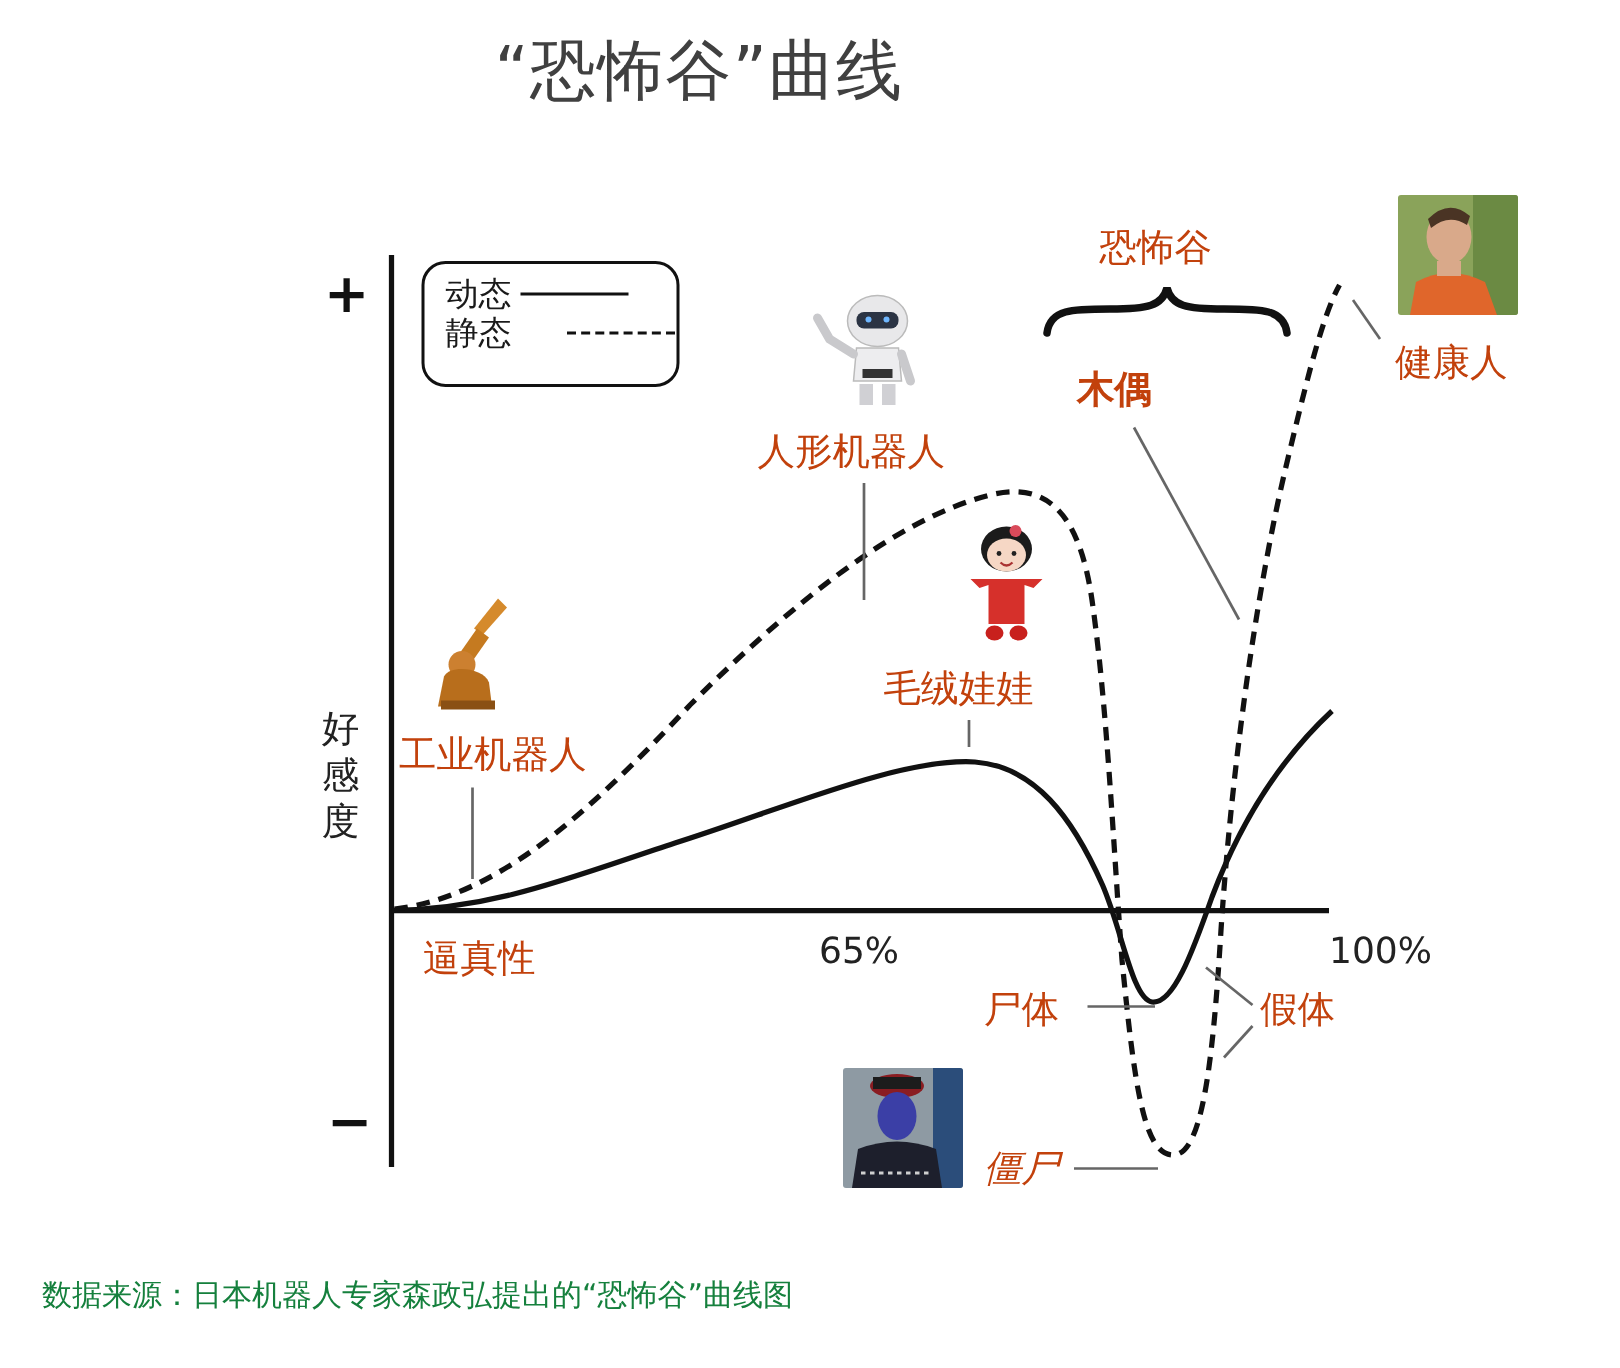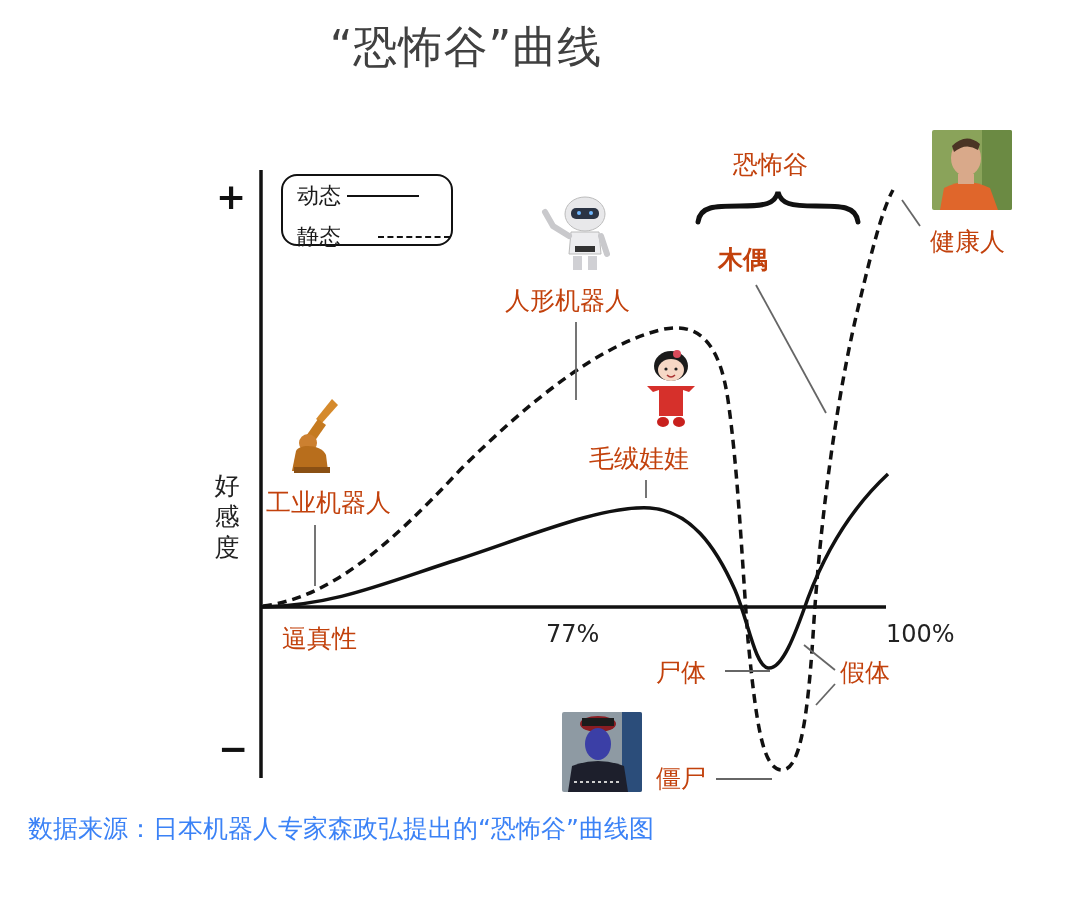"动态" .legend { height: 72px -> 84px }
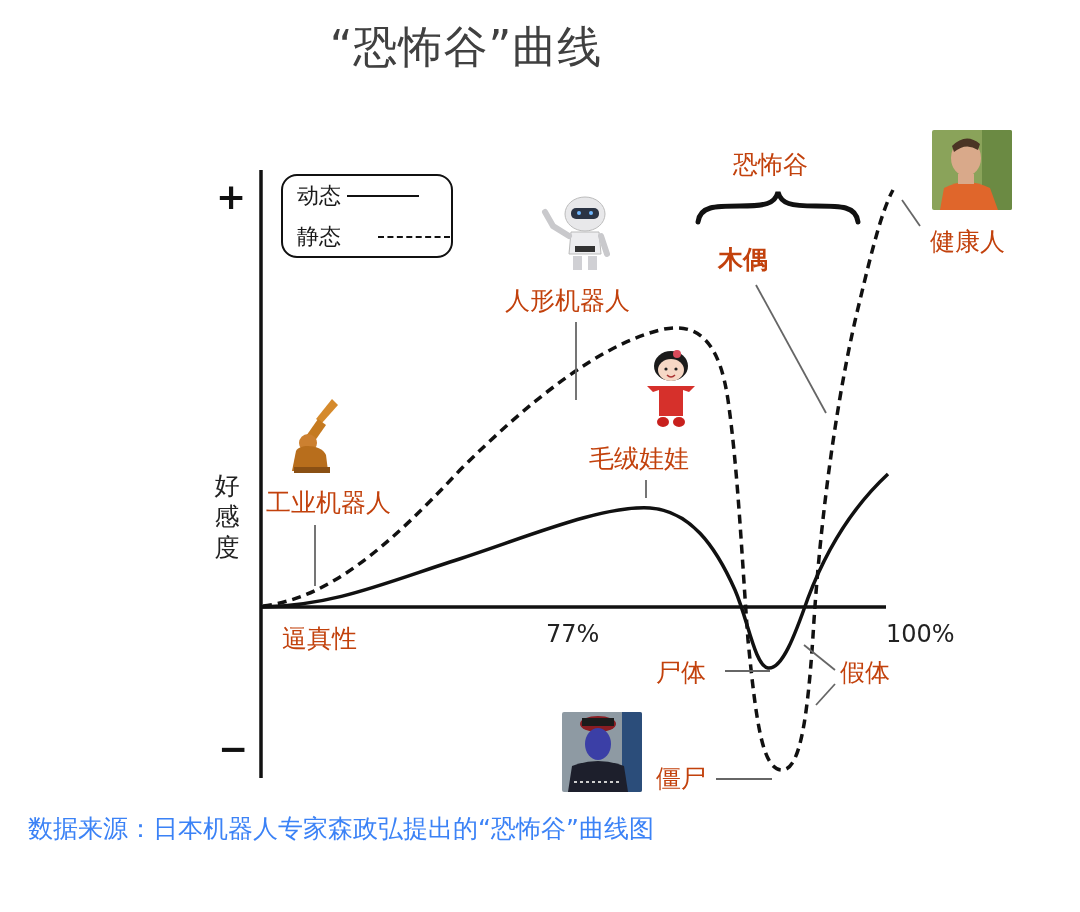"静态" div.legend-row { top: 46px -> 31px }
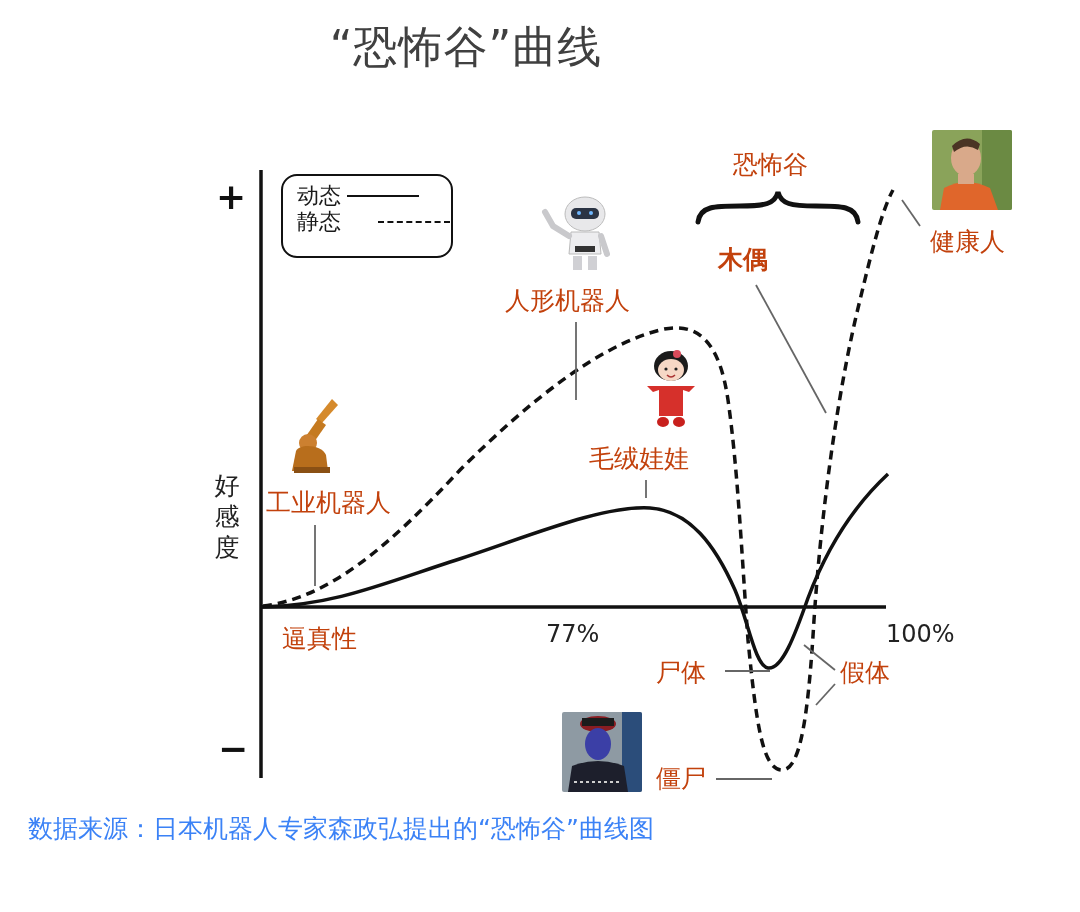"77%" div.abs { text: 77% -> 65% }
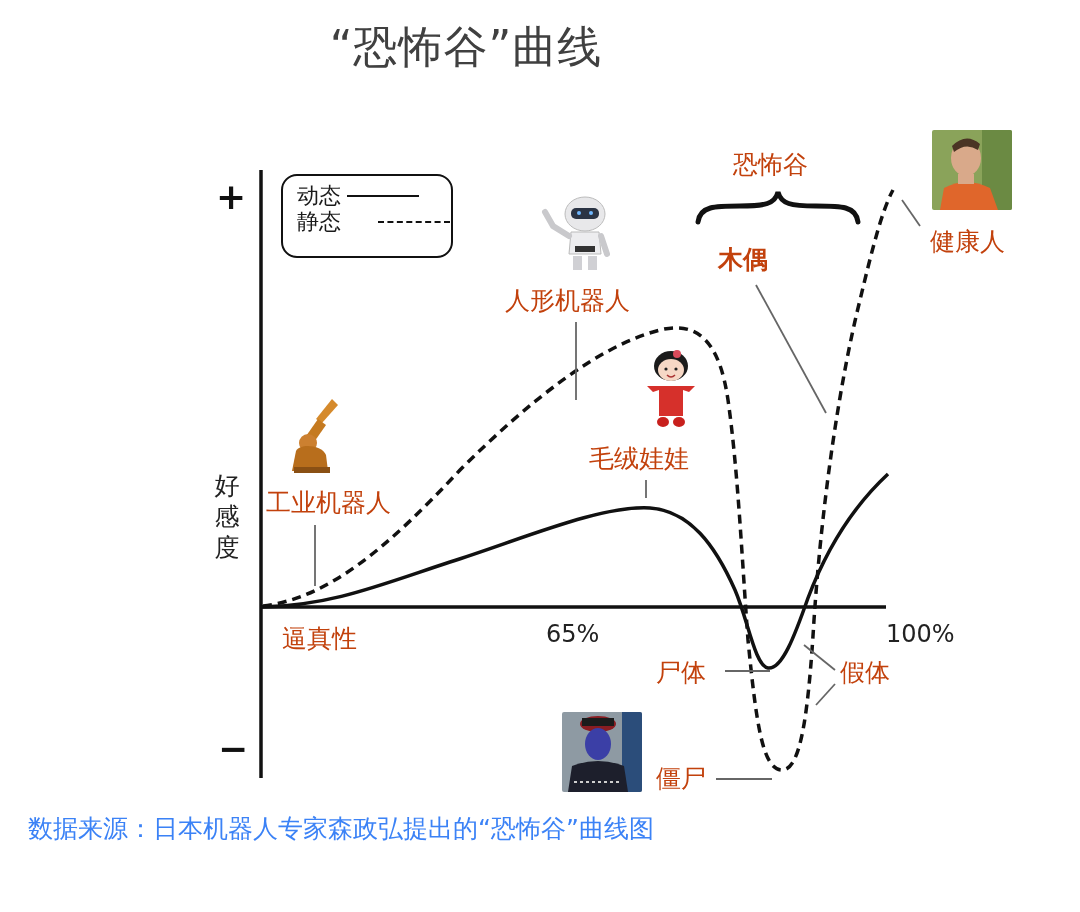"僵尸" div.abs { font-style: none -> italic }
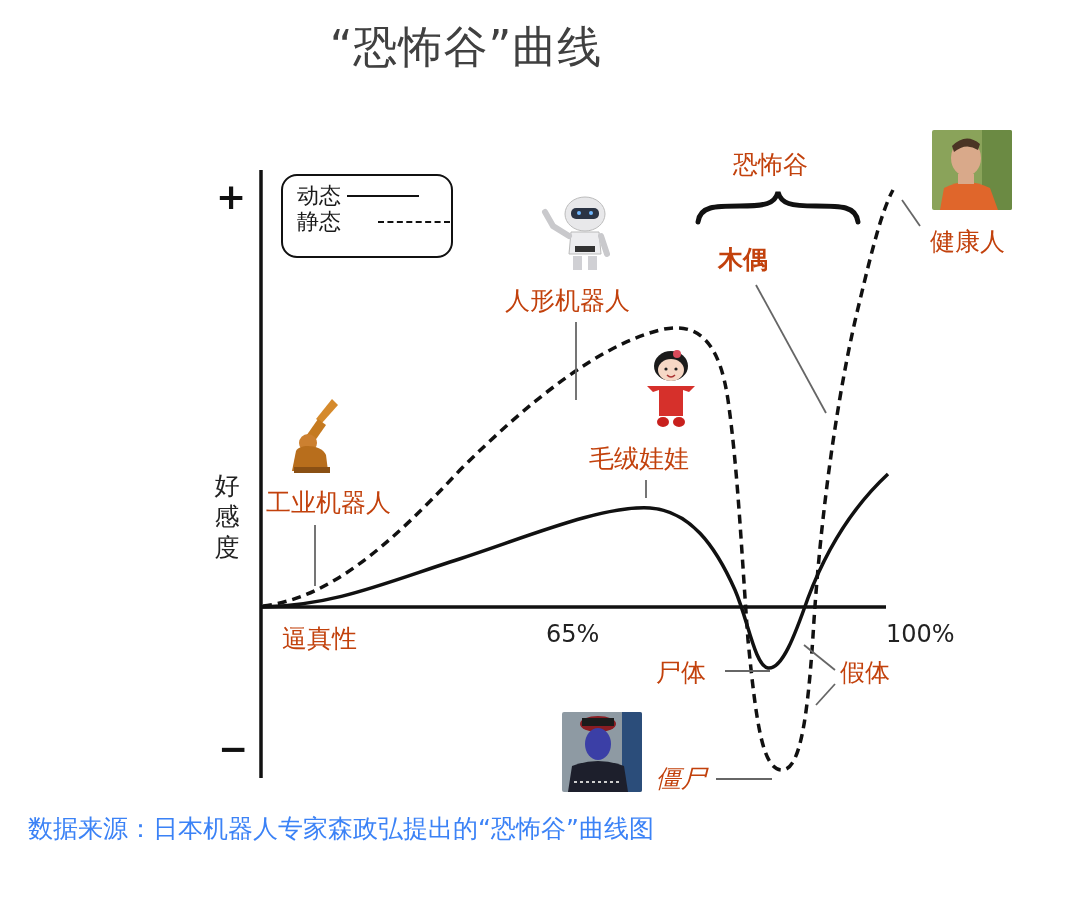"数据来源：日本机器人专家森政弘提出的“恐怖谷”曲线图" .footer { color: #3b82f6 -> #15803d; font-size: 25px -> 20px; top: 812px -> 850px }
